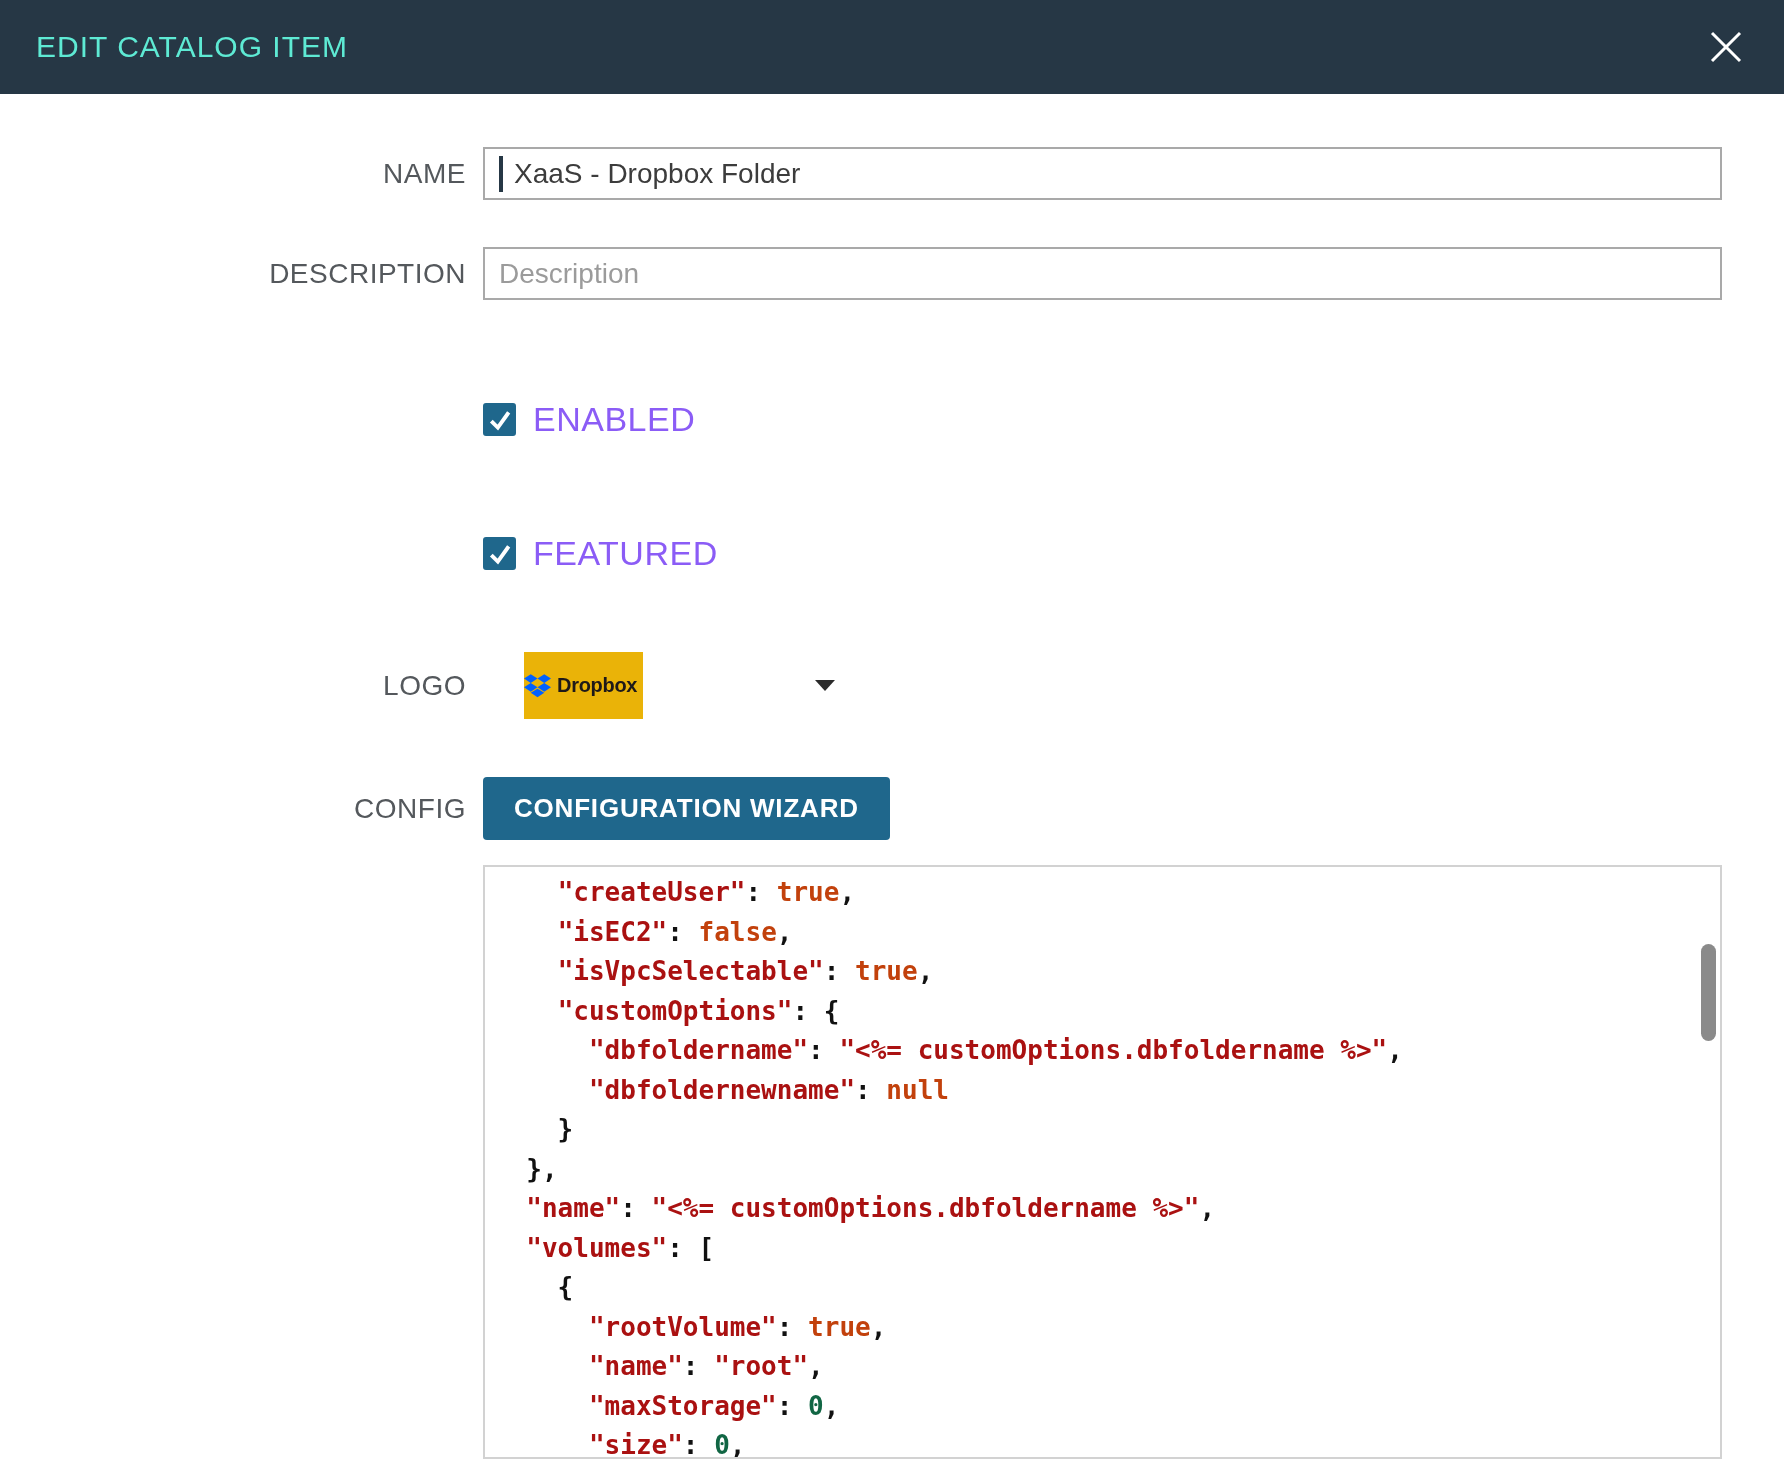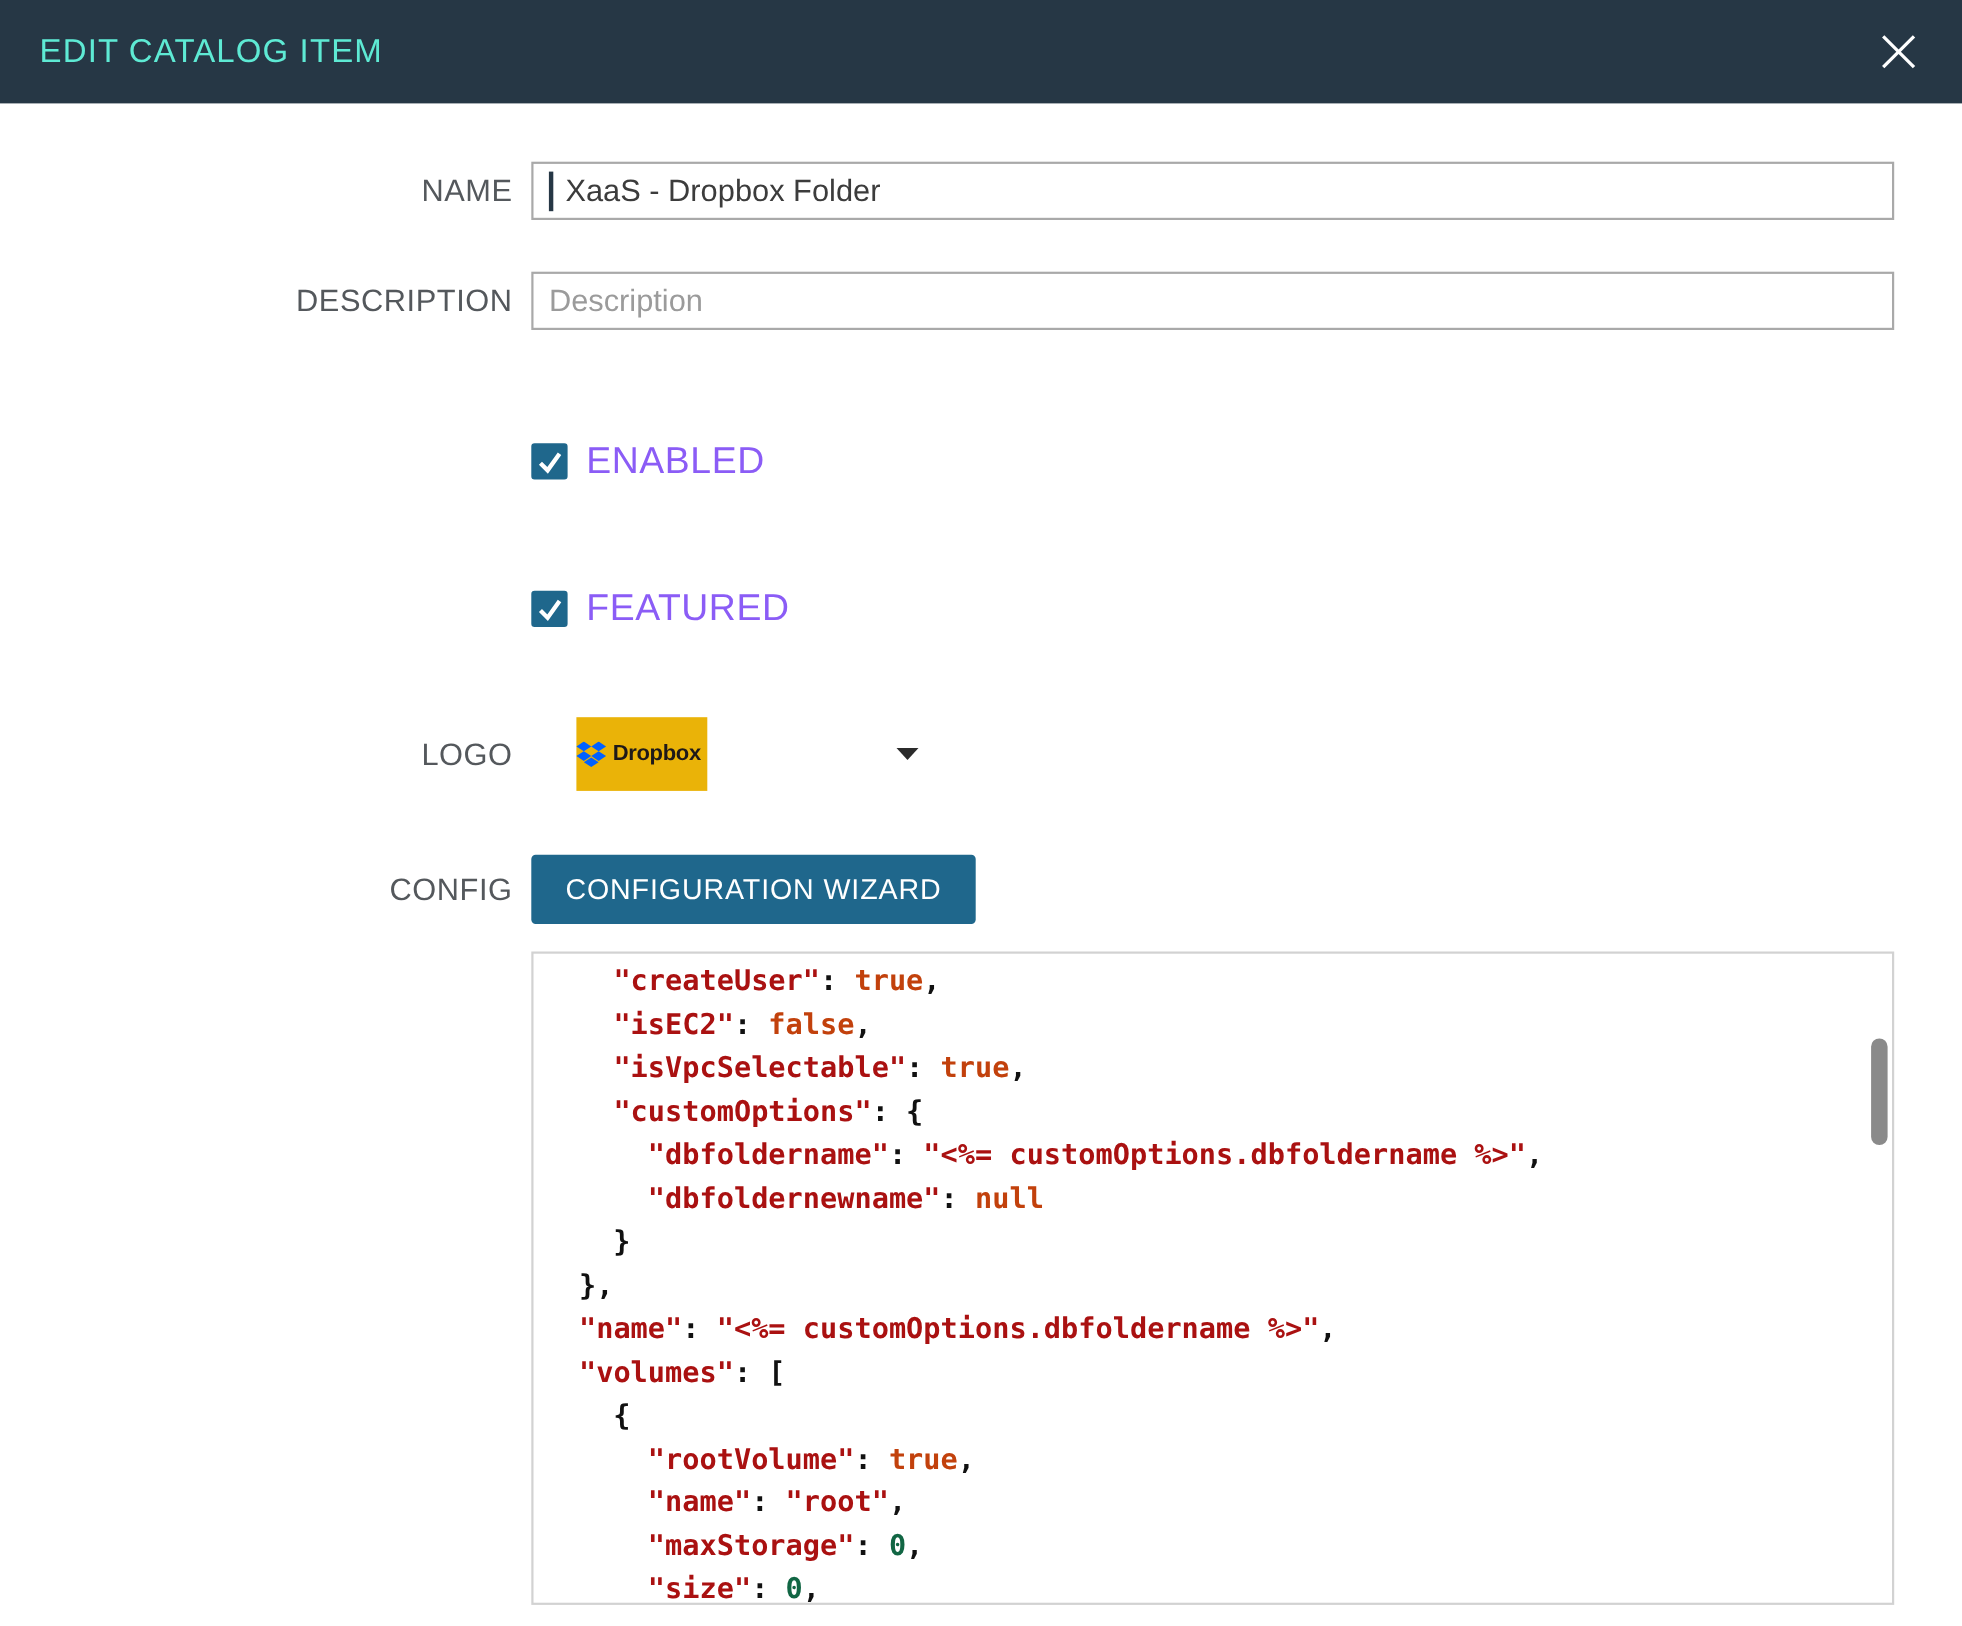"CONFIGURATION WIZARD" .wizard-btn { font-weight: none -> bold }
